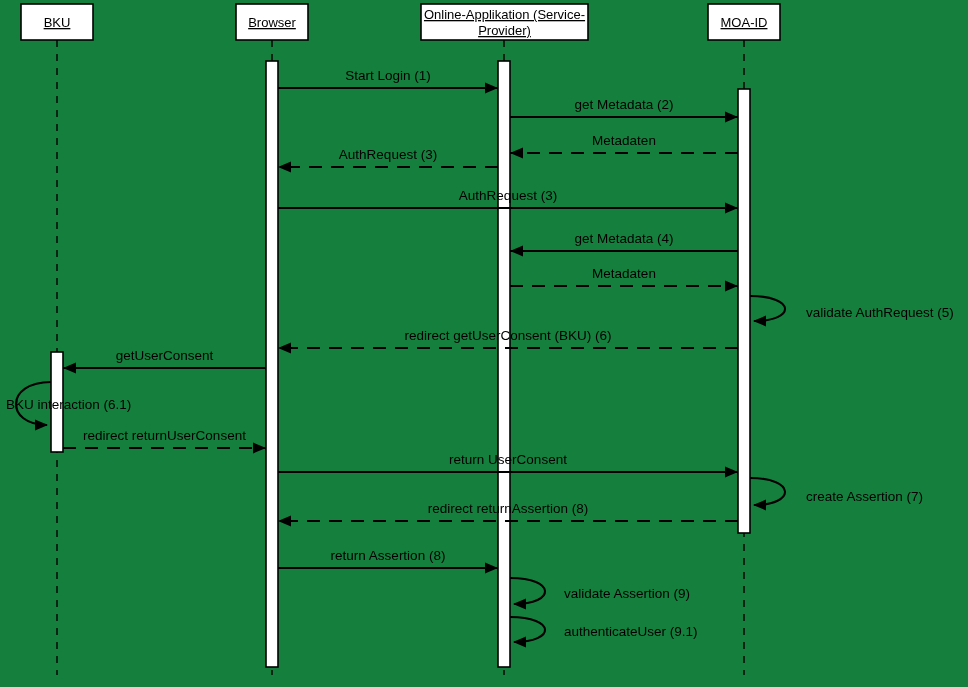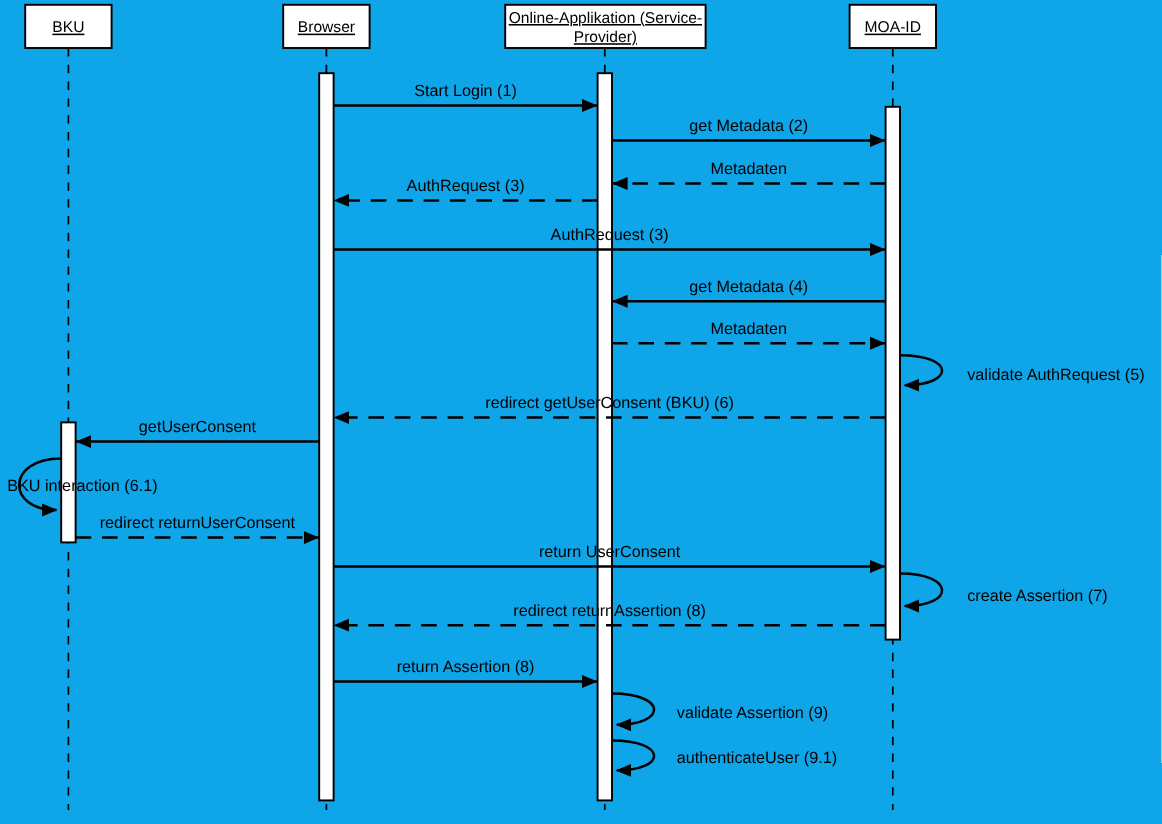"BKU" #diagram-root { background: #0ea5e9 -> #15803d }
